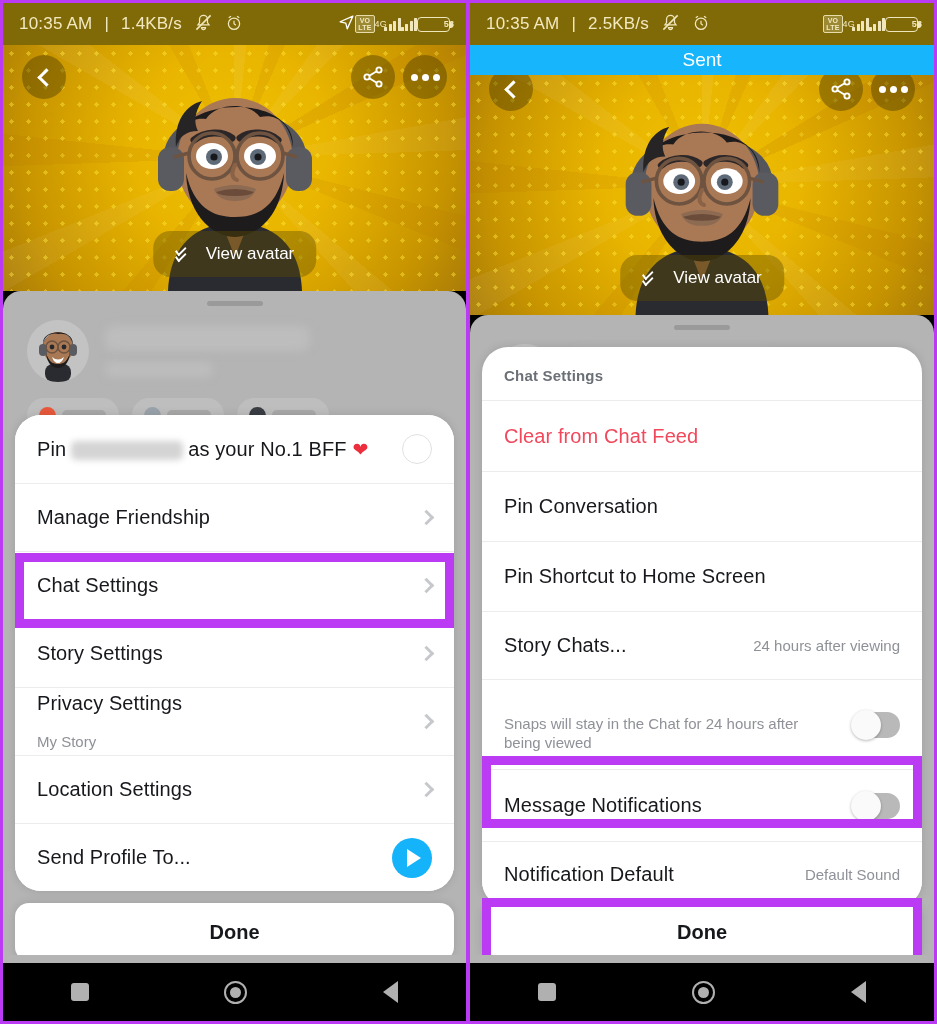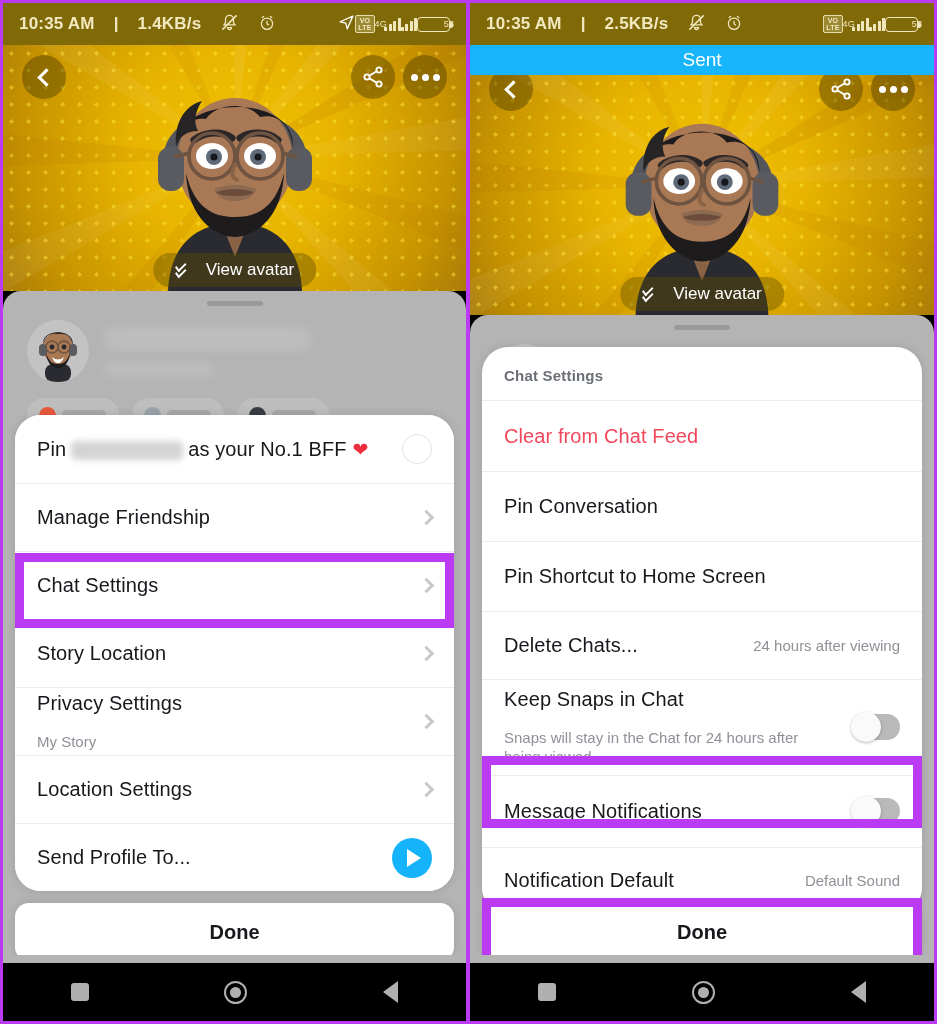"10:35 AM" .sb-left { font-weight: bold -> none; gap: 19px -> 12px }
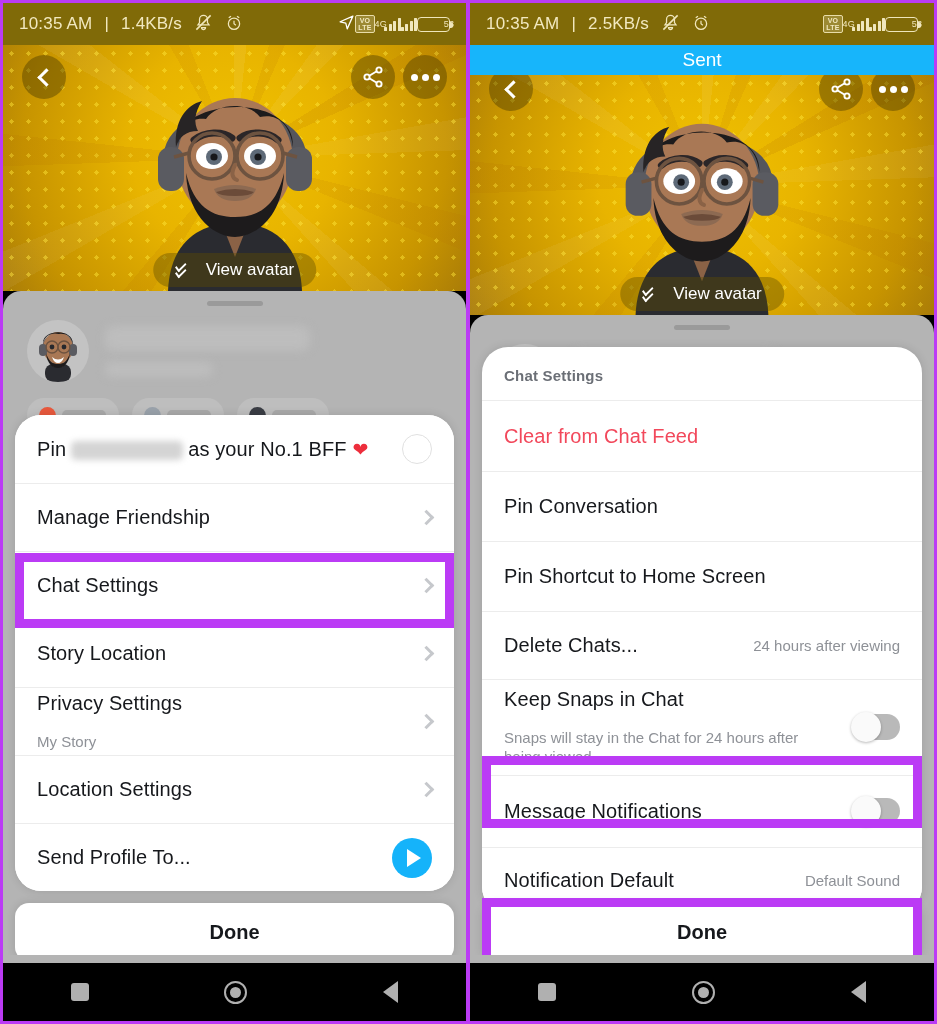"53" .battery { font-weight: normal -> bold }
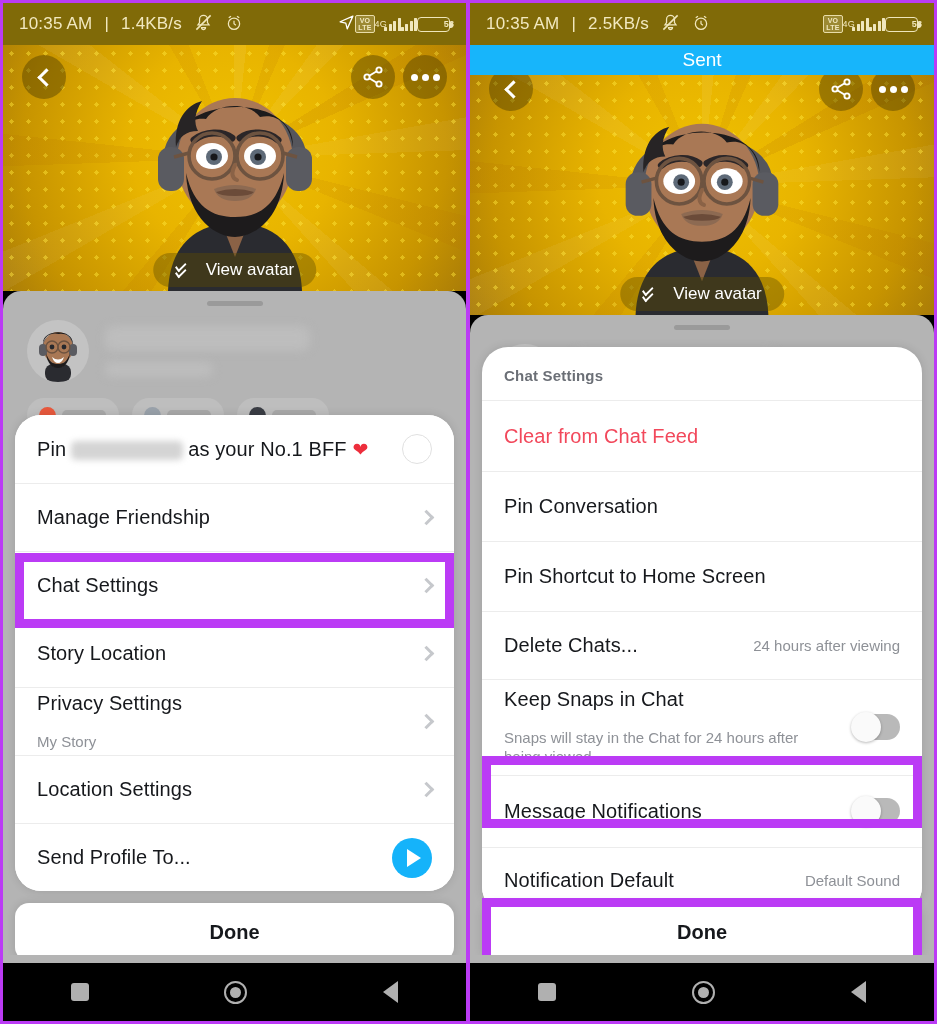"View avatar" .view-avatar { bottom: 4px -> 14px; height: 34px -> 46px }
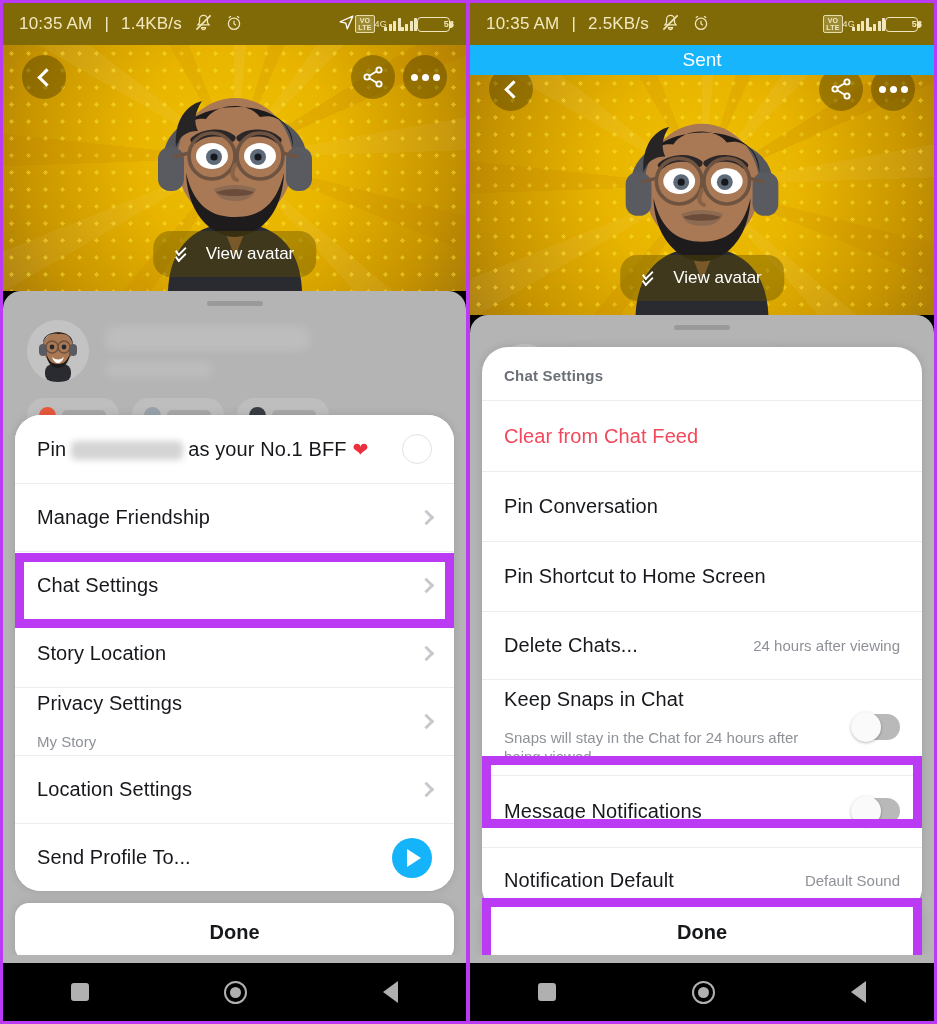"Story Location" div.mi-label { text: Location -> Settings }
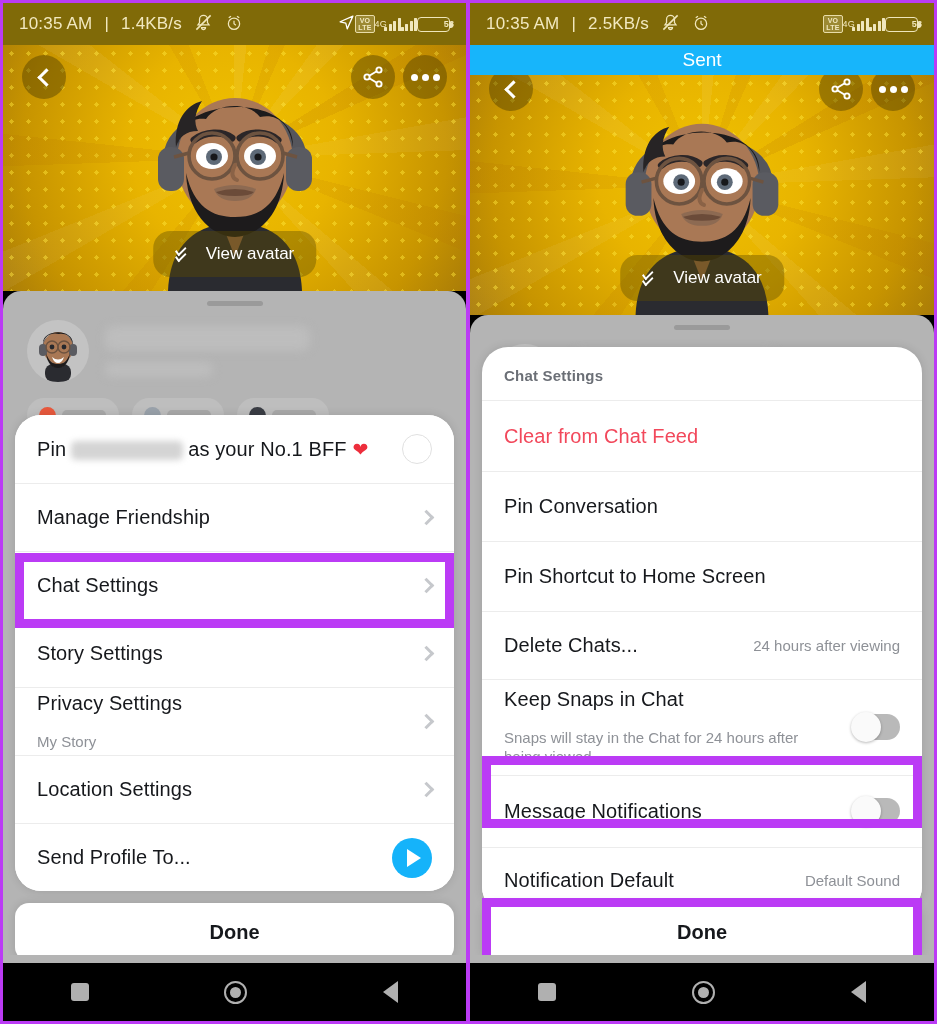"Delete Chats..." div.mi-label { text: Delete -> Story }
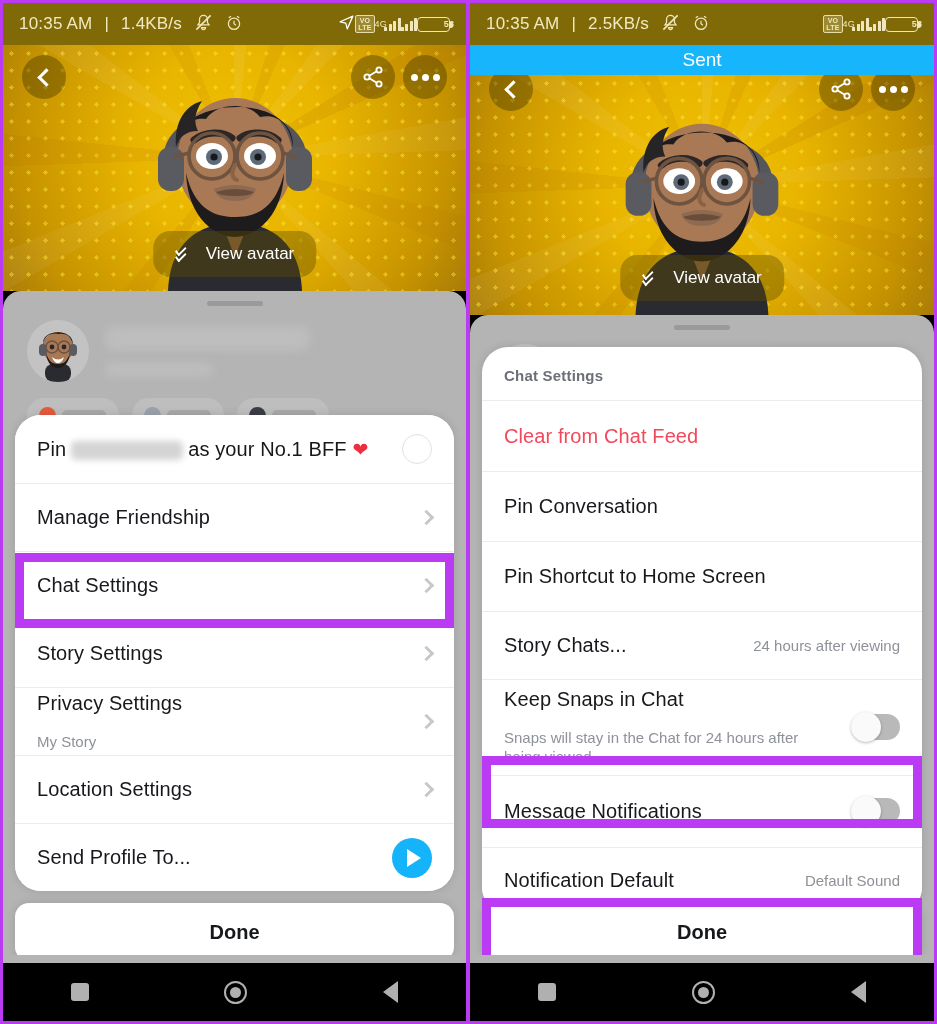"Keep Snaps in Chat" div.mi-label { html: <div>Keep Snaps in Chat</div> -> none }
